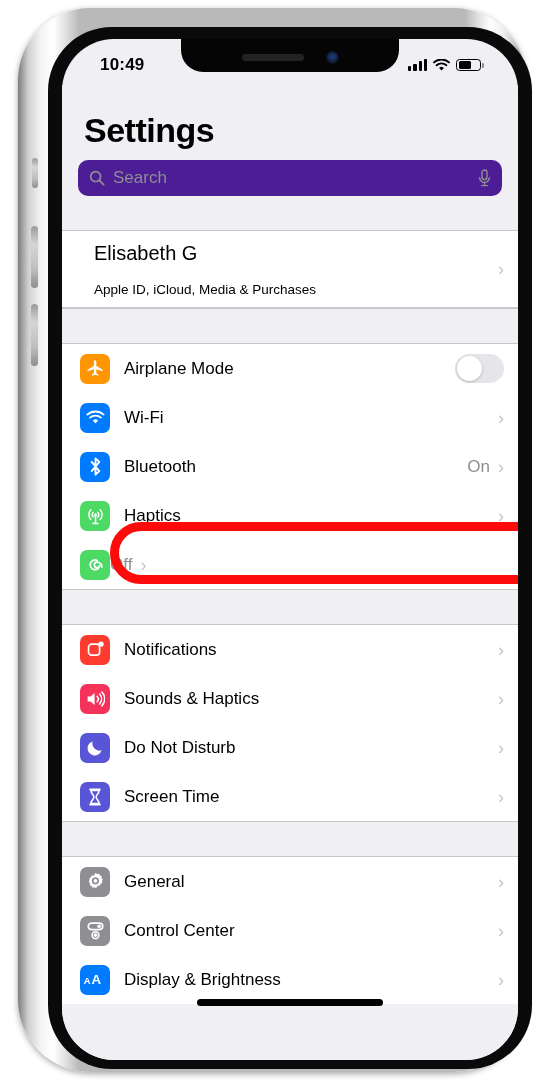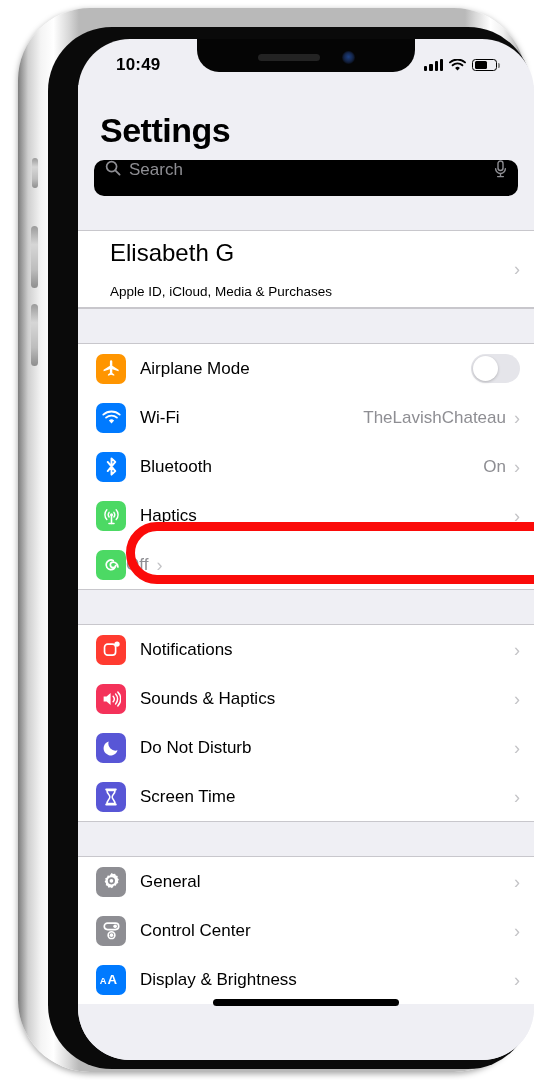"10:49" #screen { left: 60px -> 44px }
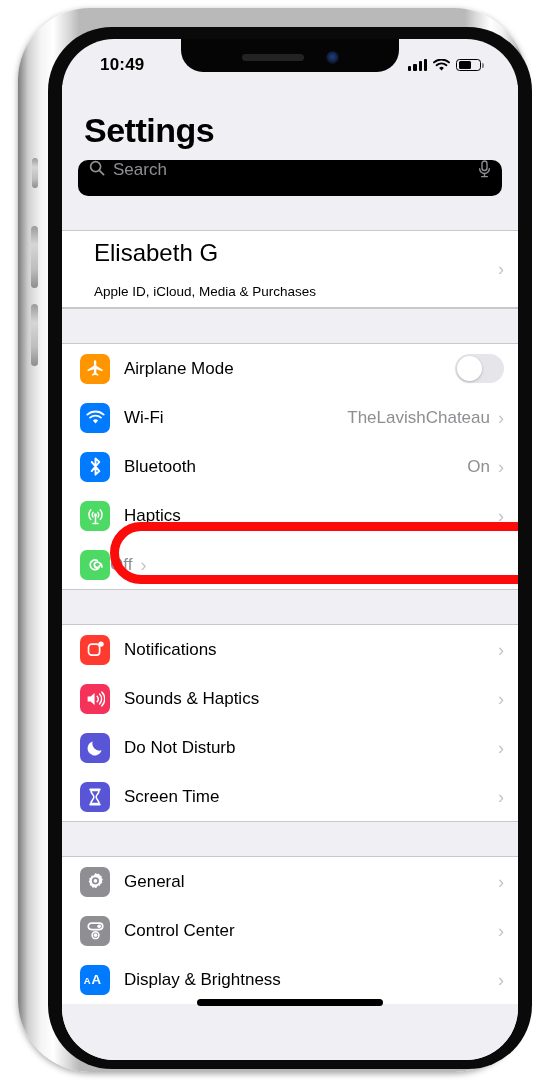"Search" #search-bar { align-items: flex-start -> center; background: #000000 -> #4c1d95 }
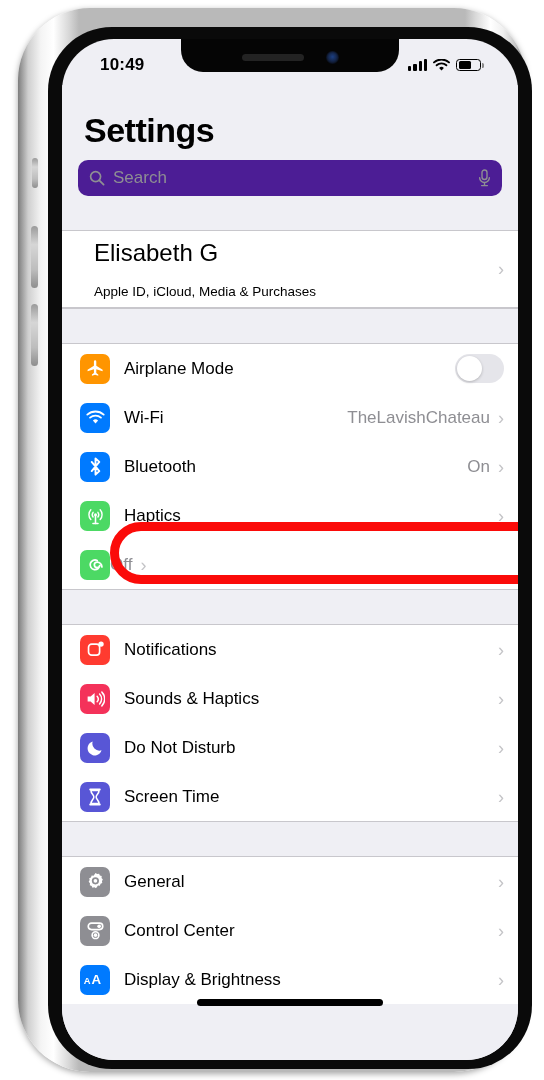"Elisabeth G" #apple-id-name { font-size: 24px -> 20px }
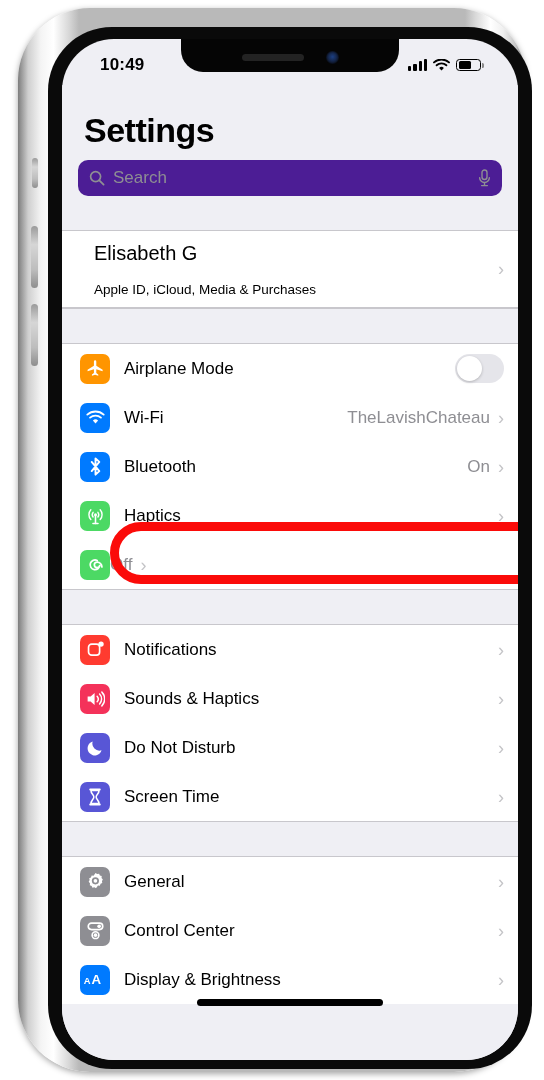"TheLavishChateau" div.row-value { html: <div>TheLavishChateau</div> -> none }
